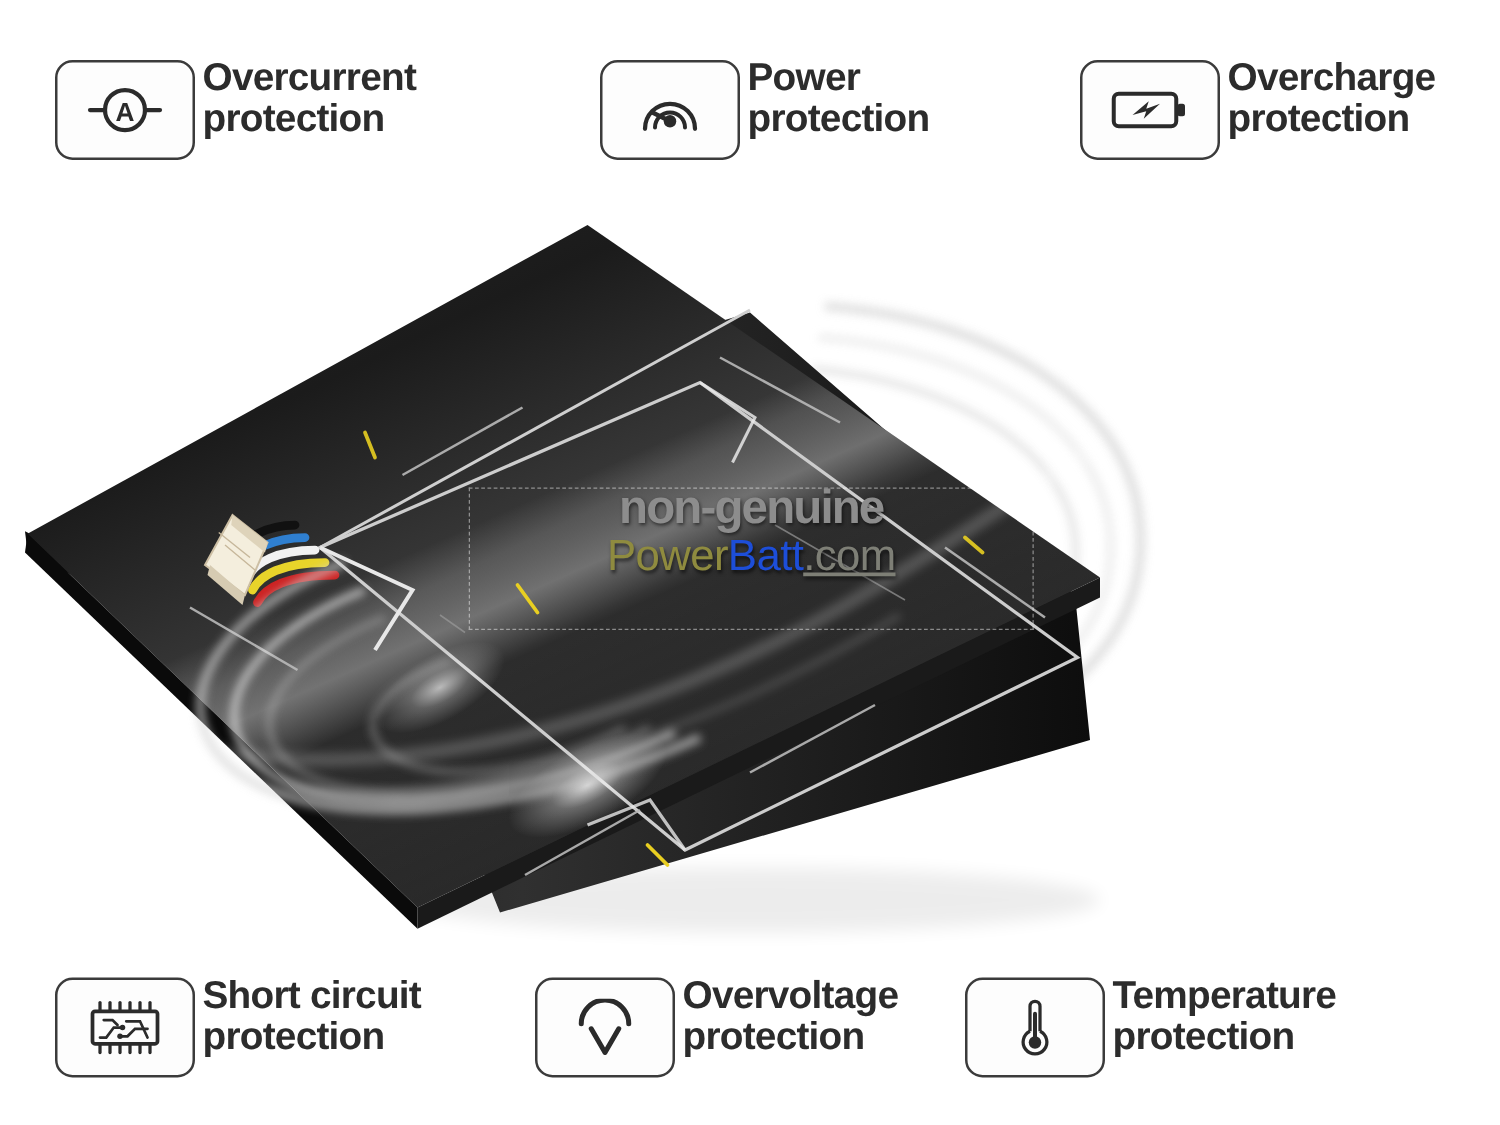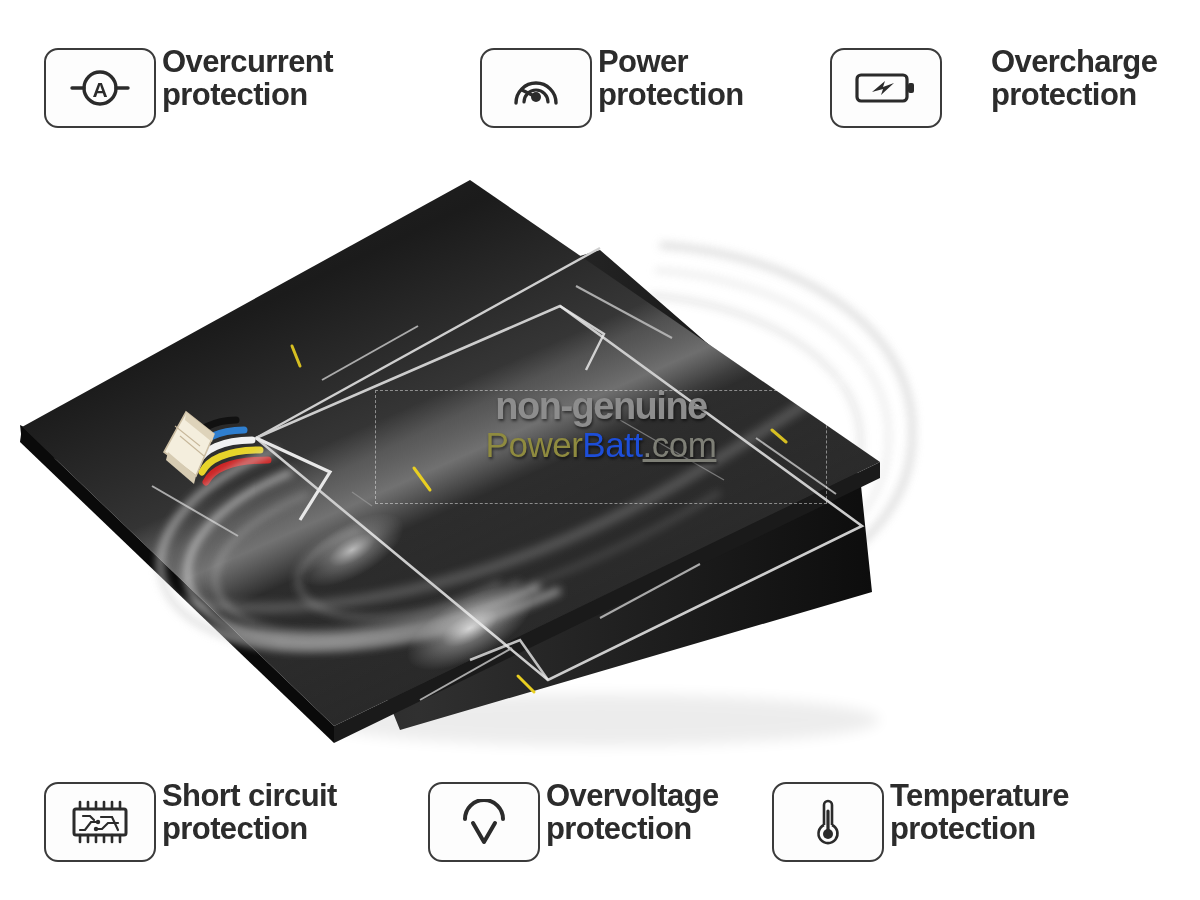"Overcharge" #feature-overcharge { gap: 43px -> none; left: 830px -> 864px }
